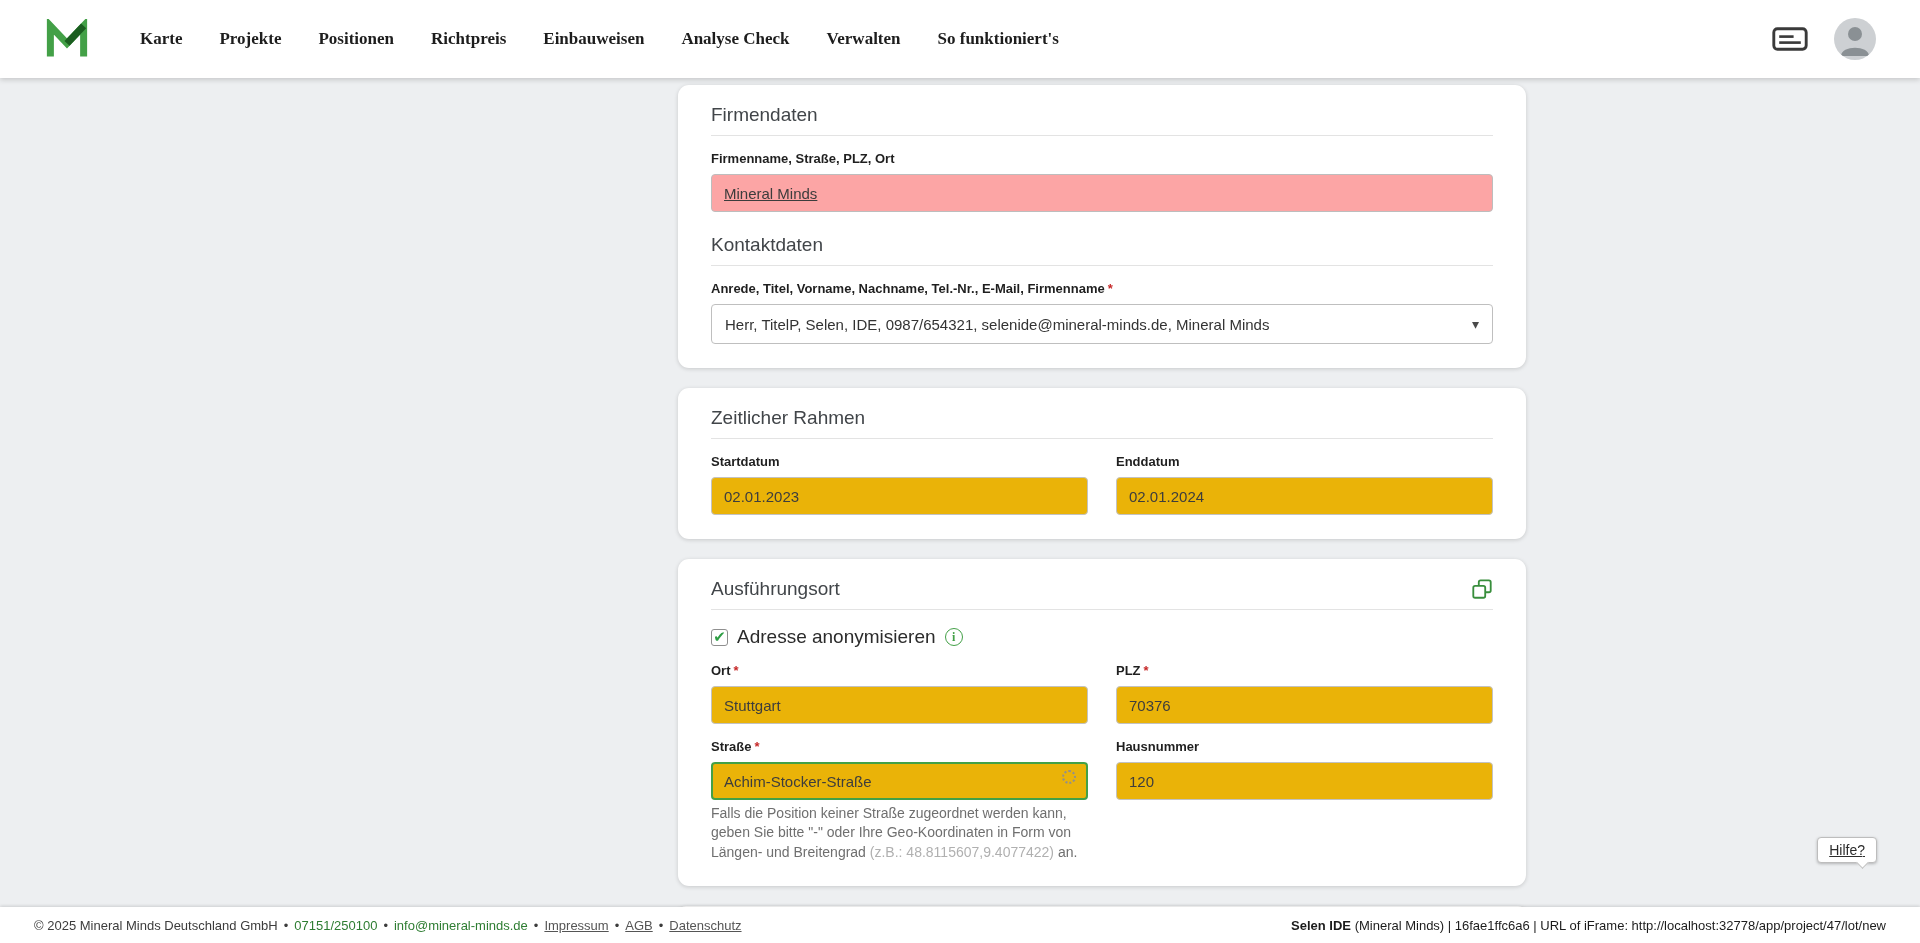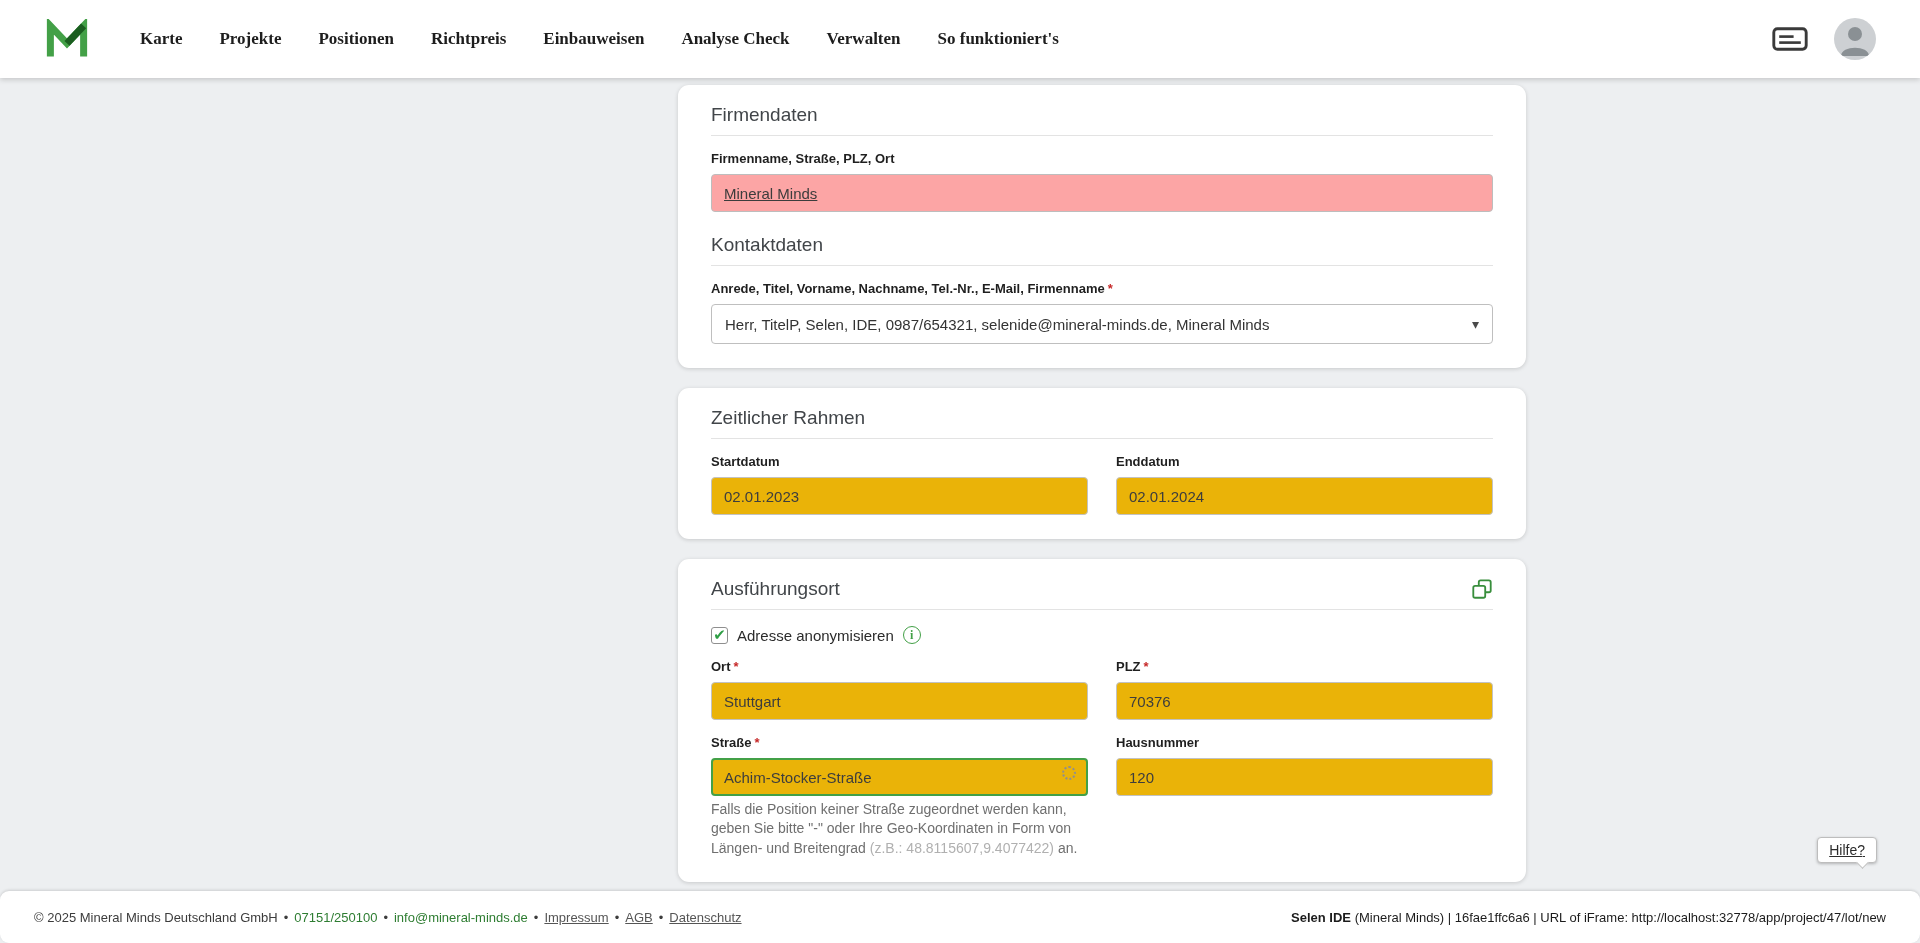"Adresse anonymisieren" .checkbox-label { font-size: 15px -> 19px }
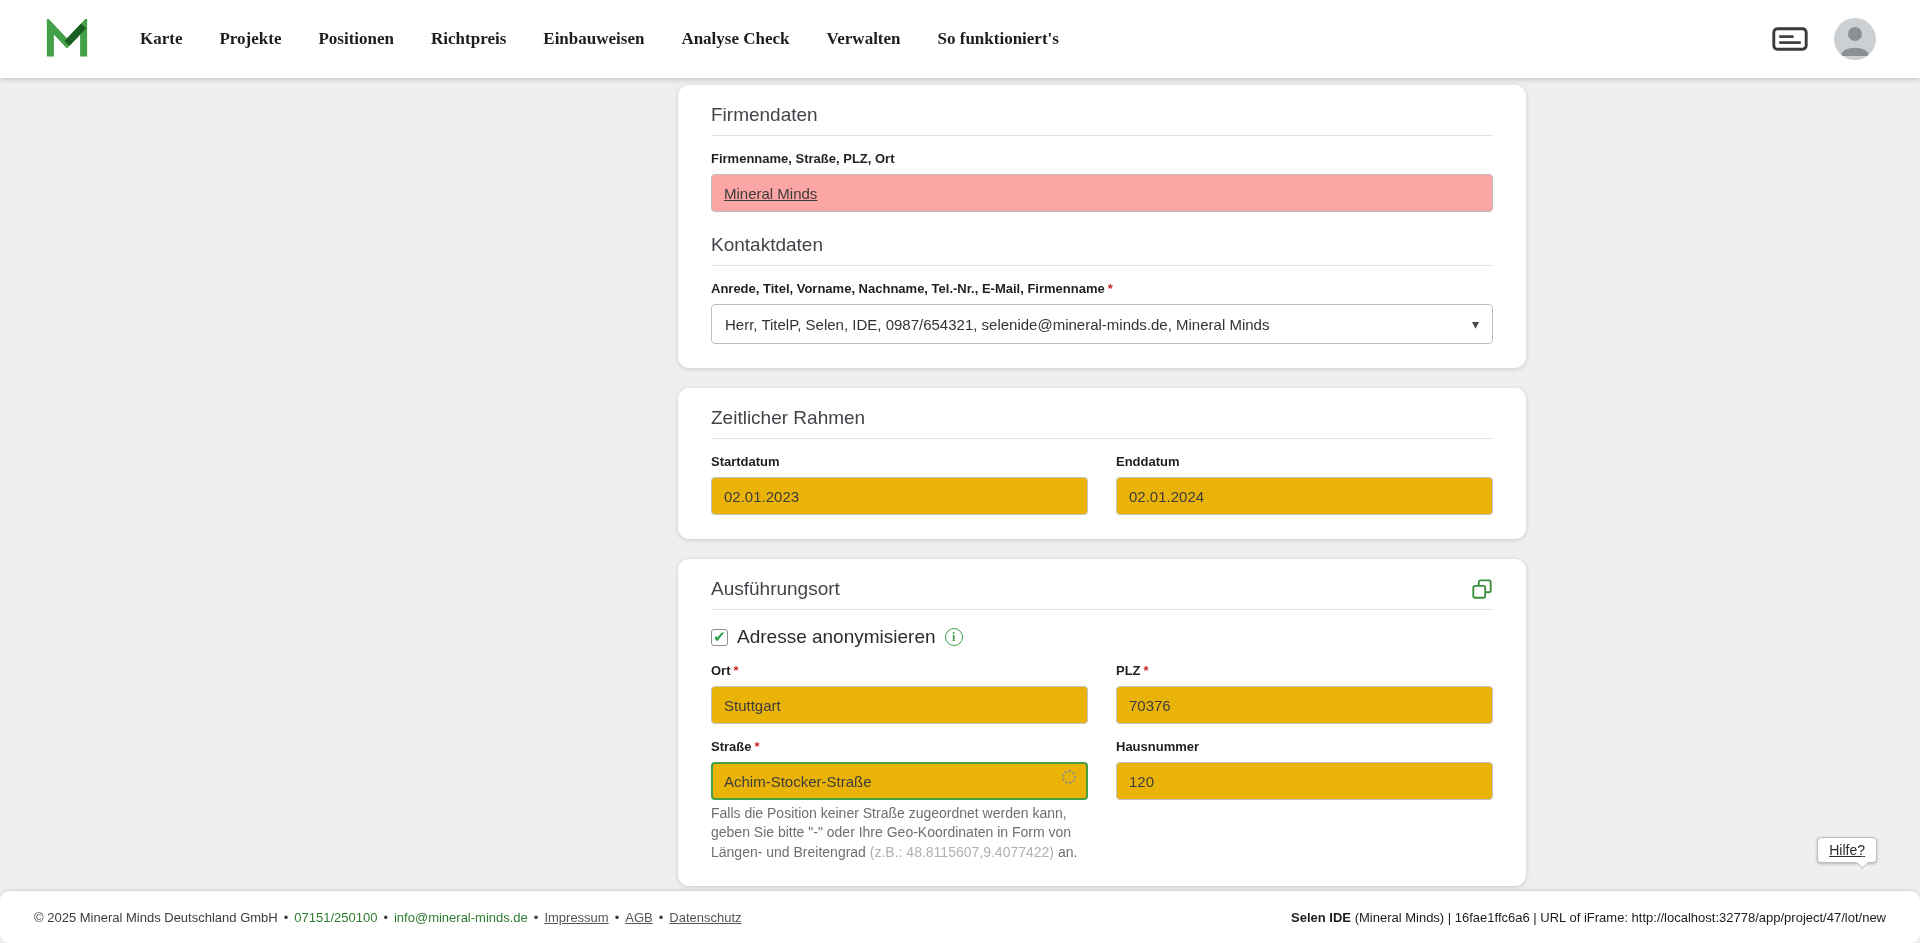"© 2025 Mineral Minds Deutschland" .footer { border-radius: 9px -> none; height: 52px -> 36px }
